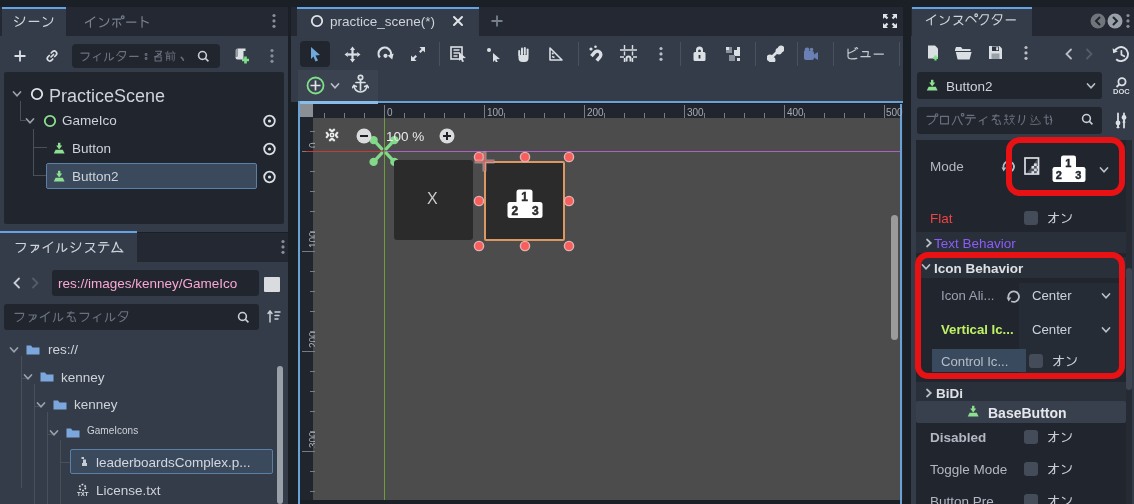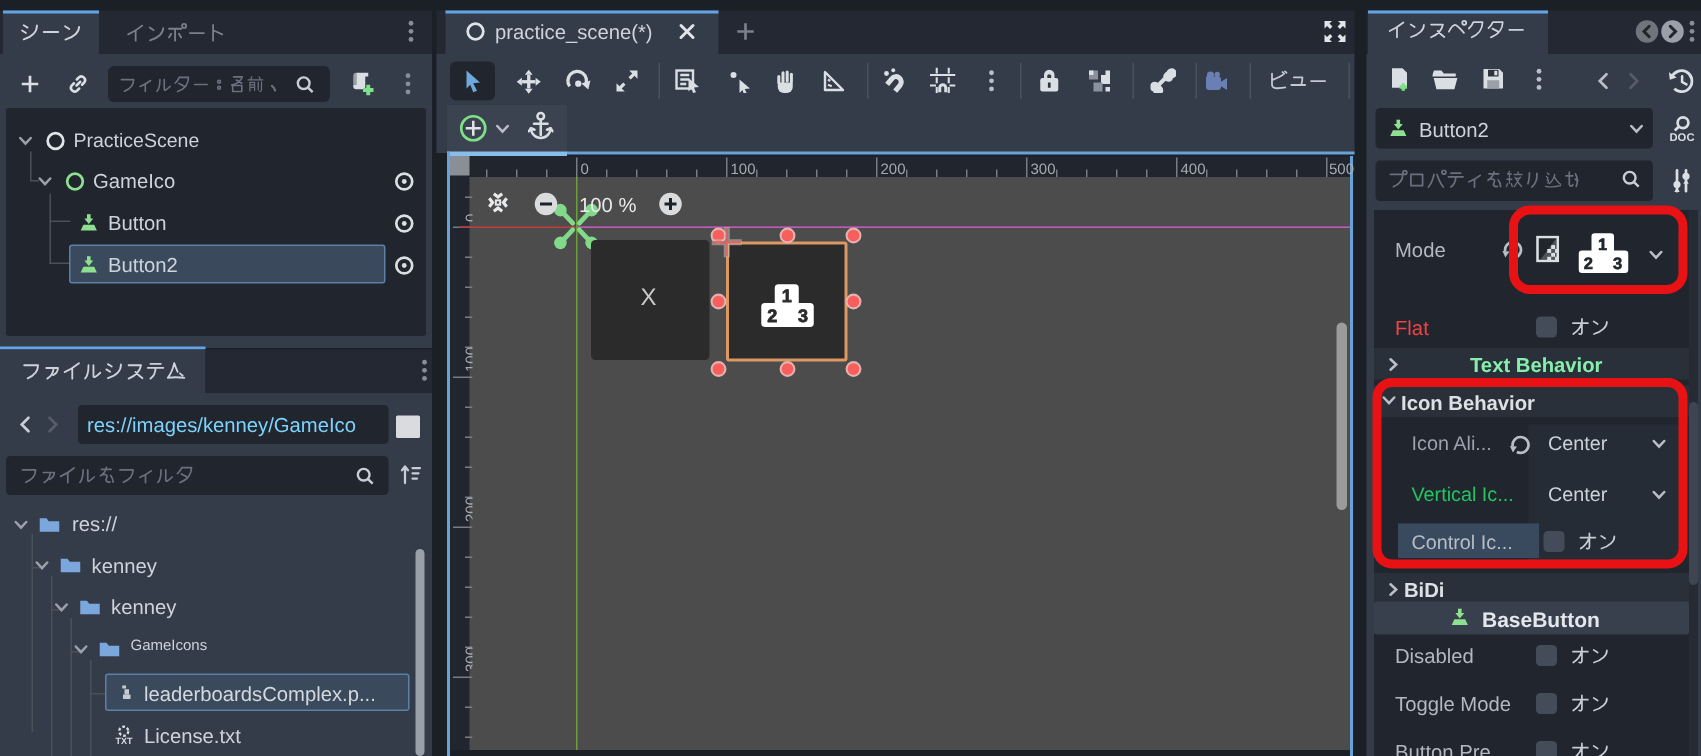"PracticeScene" div.abs { font-size: 13px -> 18px }
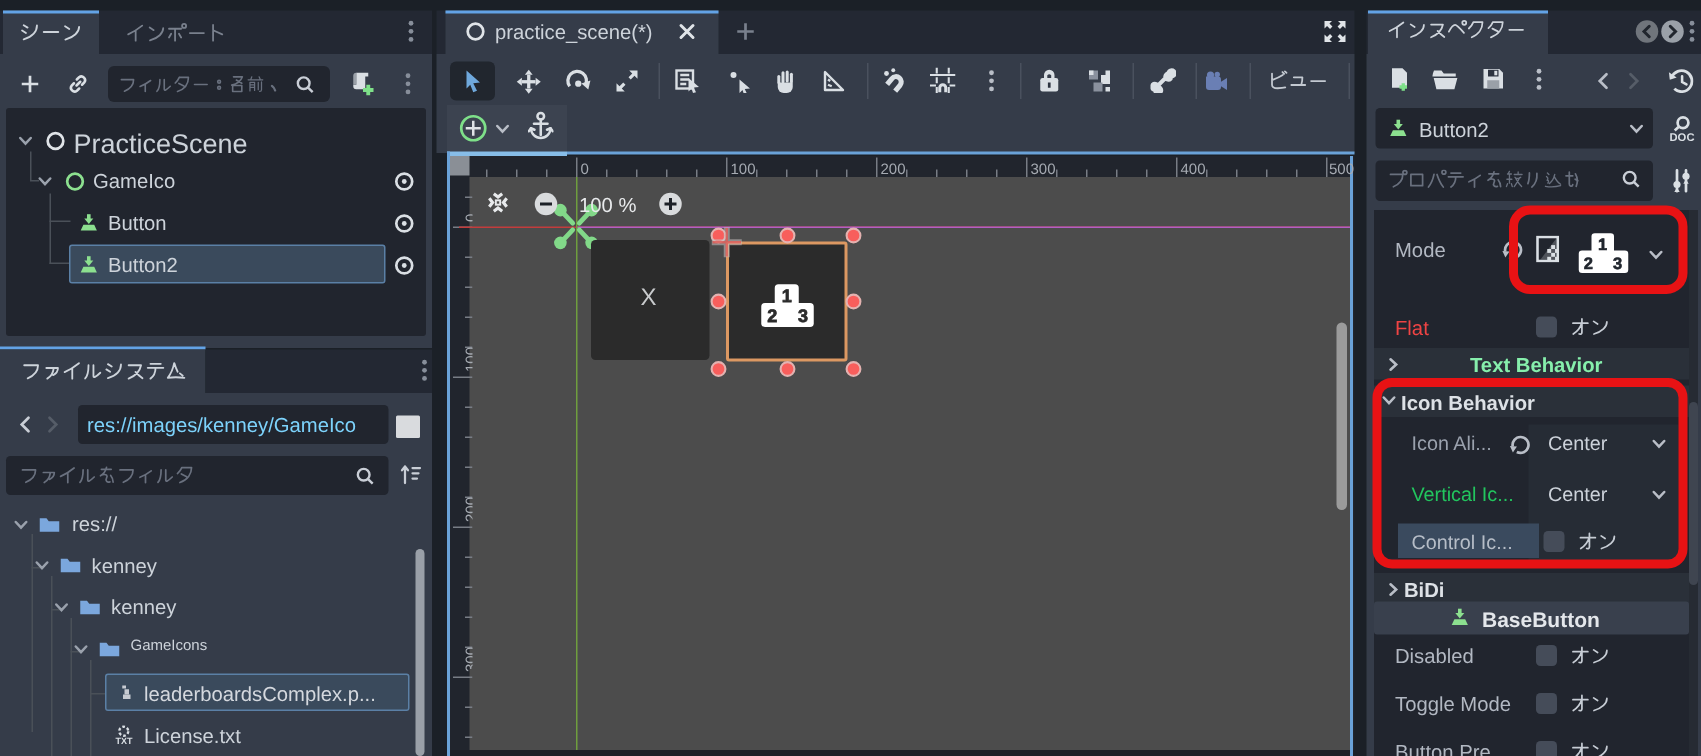"Text Behavior" div.abs { color: #86efac -> #8b5cf6; font-weight: 700 -> 400; left: 980px -> 934px }
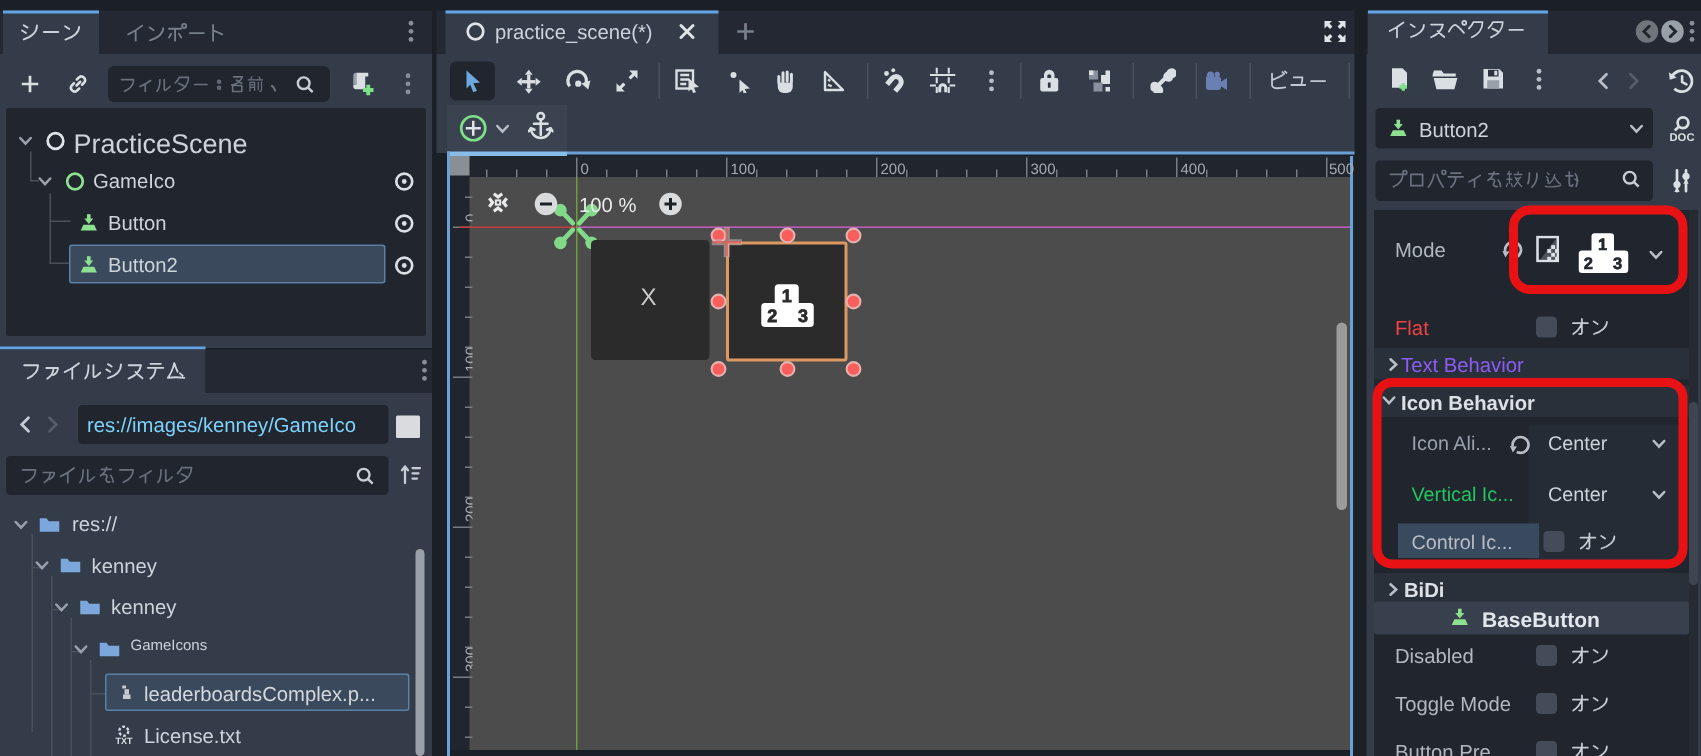"res://images/kenney/GameIco" div.abs { color: #7dd3fc -> #f9a8d4 }
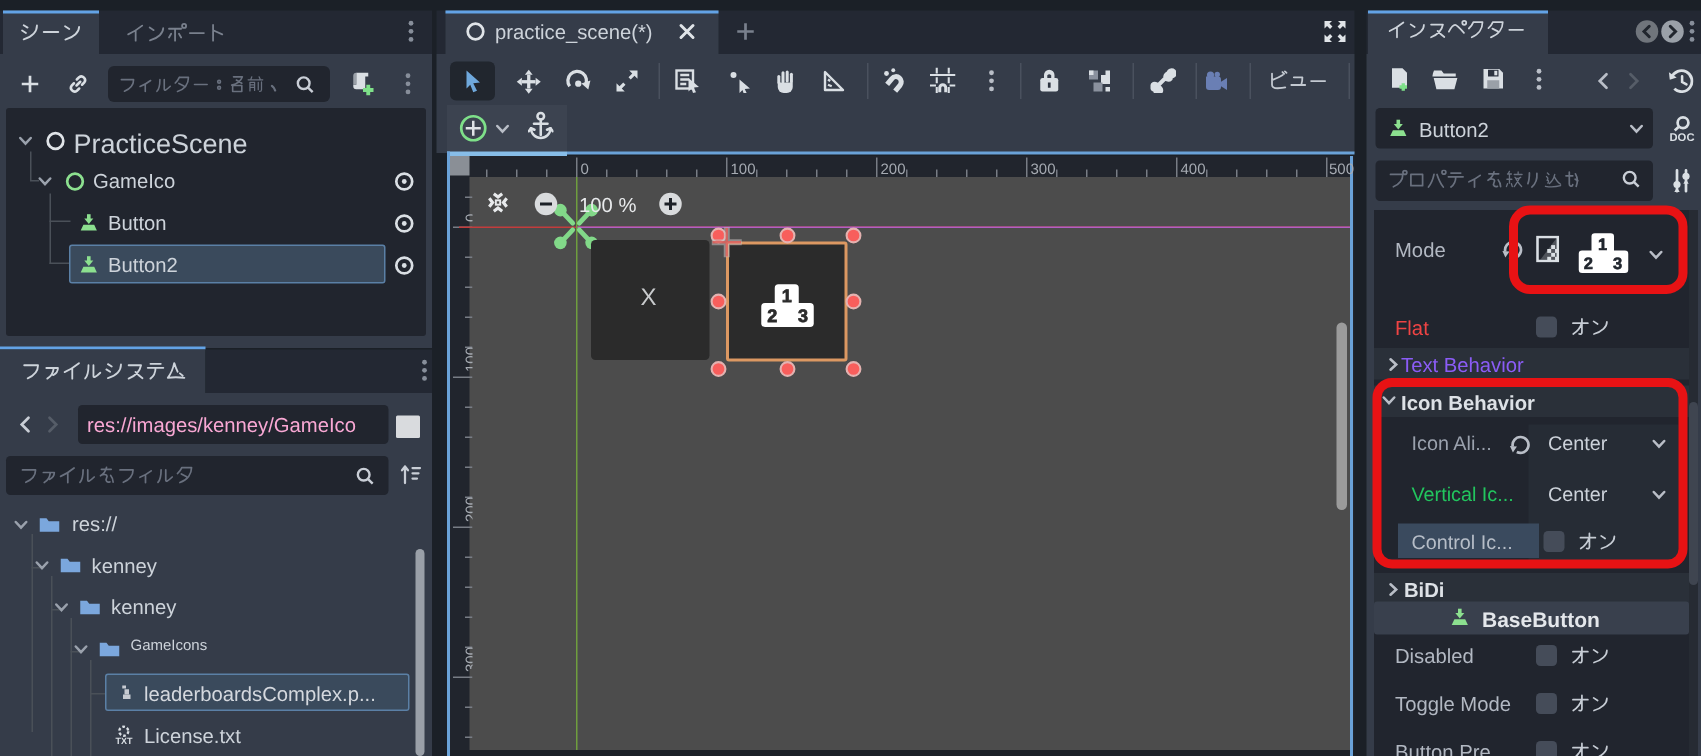"Vertical Ic..." div.abs { color: #22c55e -> #bef264; font-weight: 400 -> 700 }
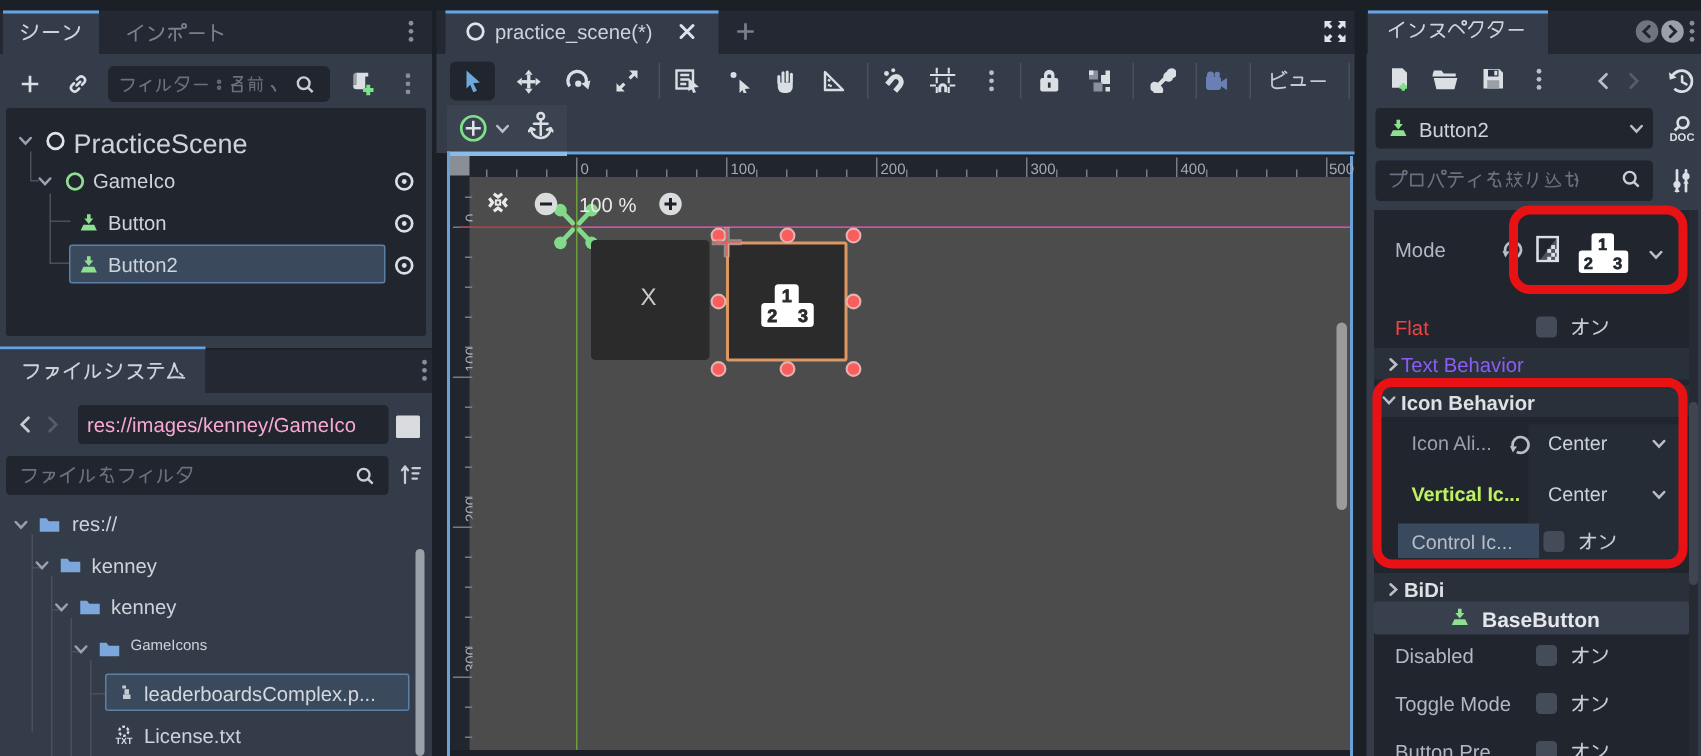"Disabled" div.abs { font-weight: 400 -> 700 }
